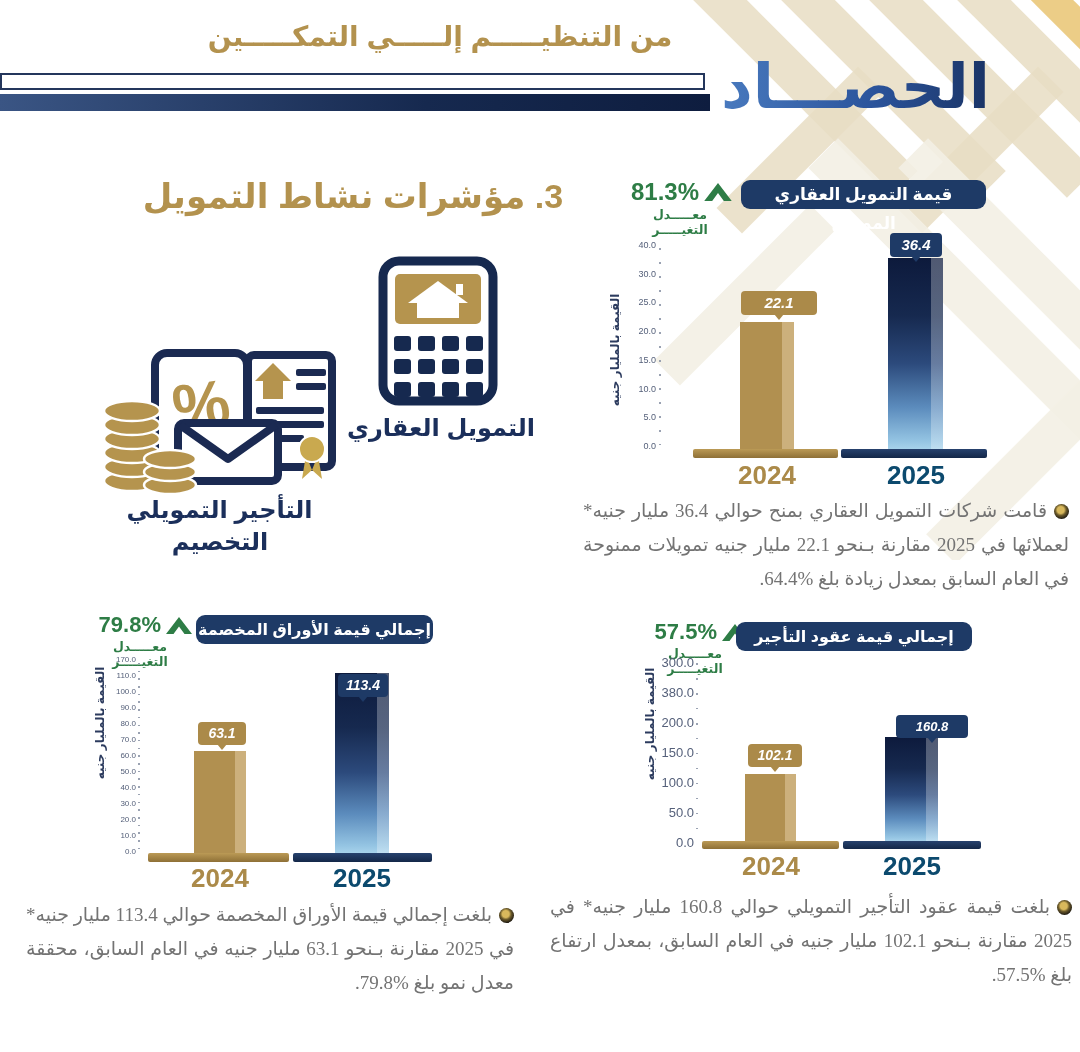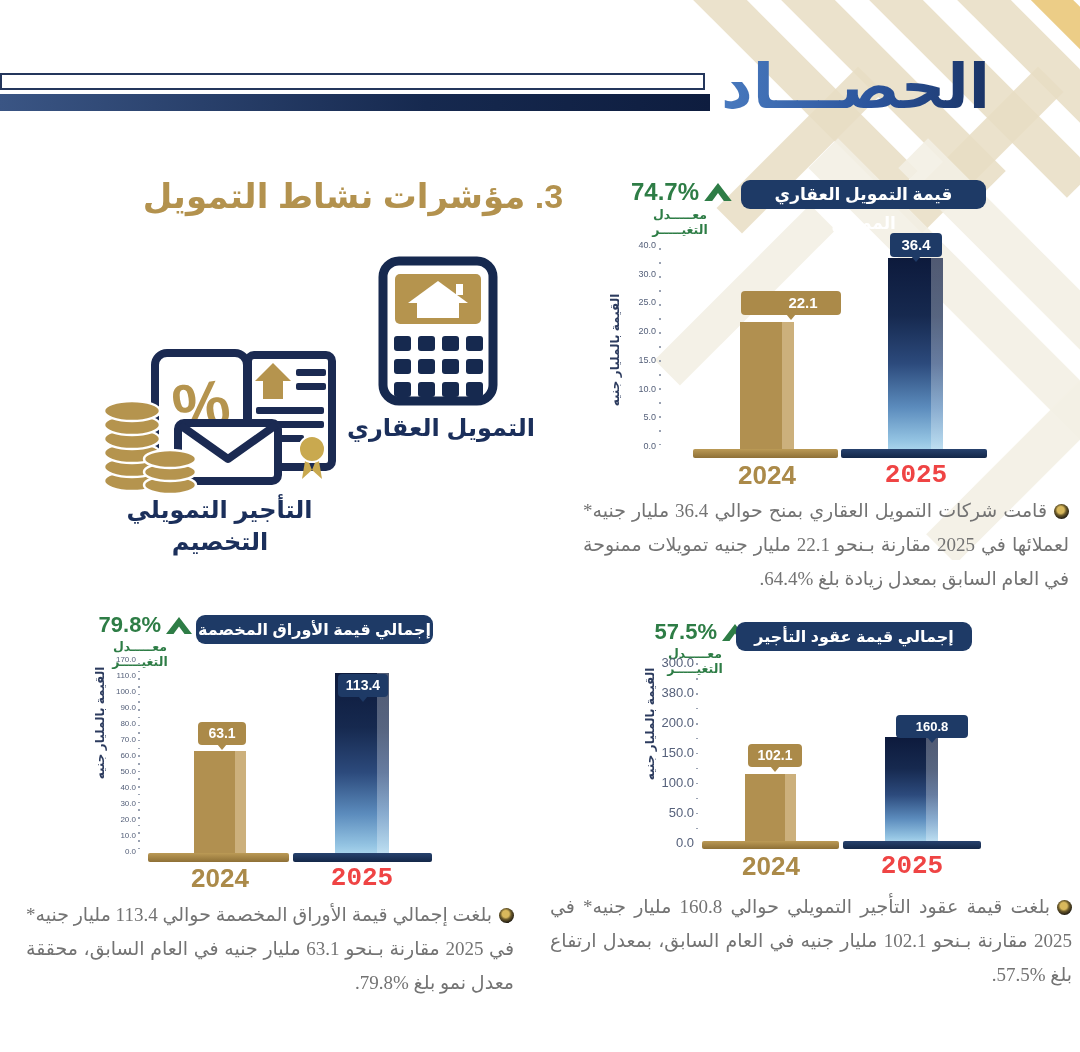"من التنظيـــــم إلـــــي التمكـــــين" div.abs { html: none -> <div>من التنظيـــــم إلـــــي التمكـــــين</div> }
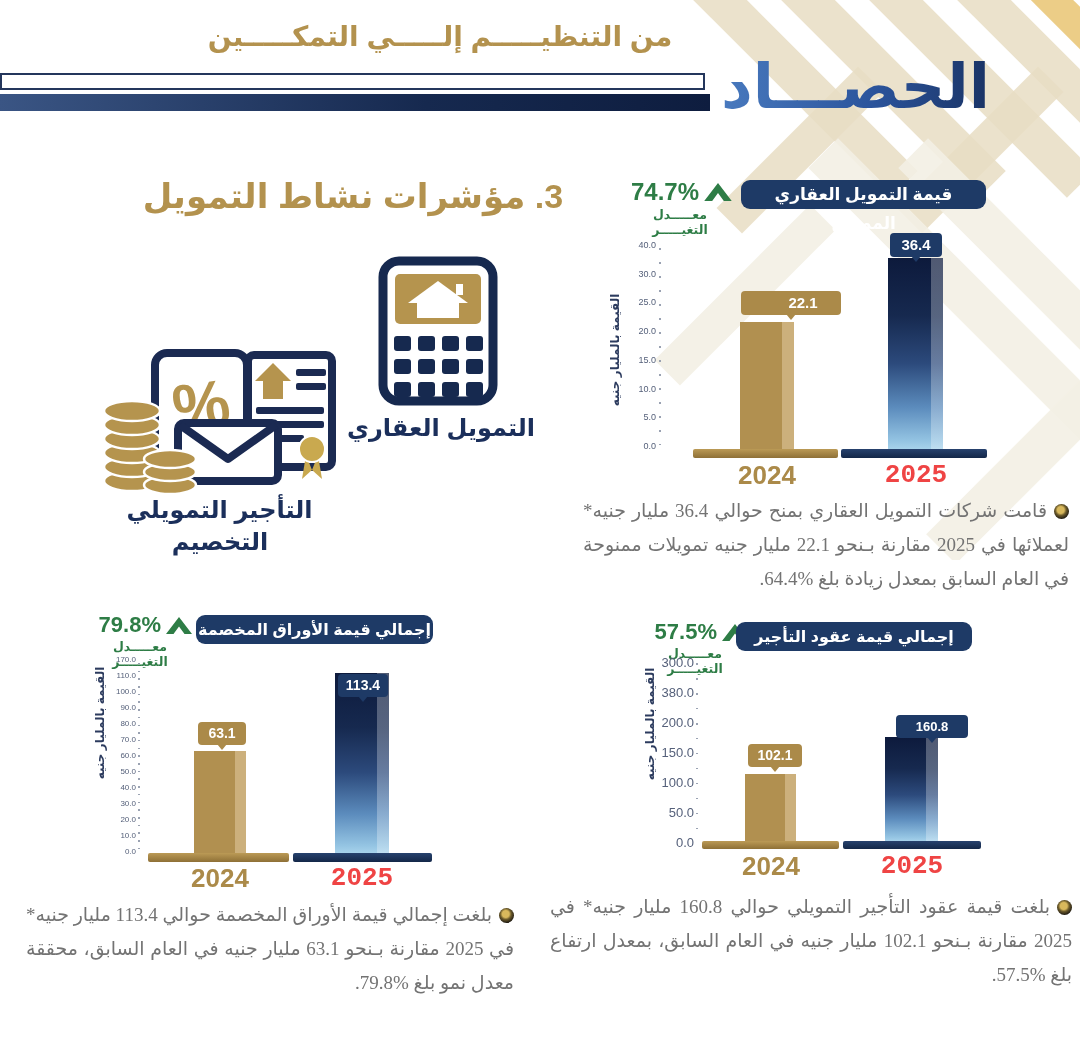"74.7%" span.pct { text: 74.7% -> 81.3% }
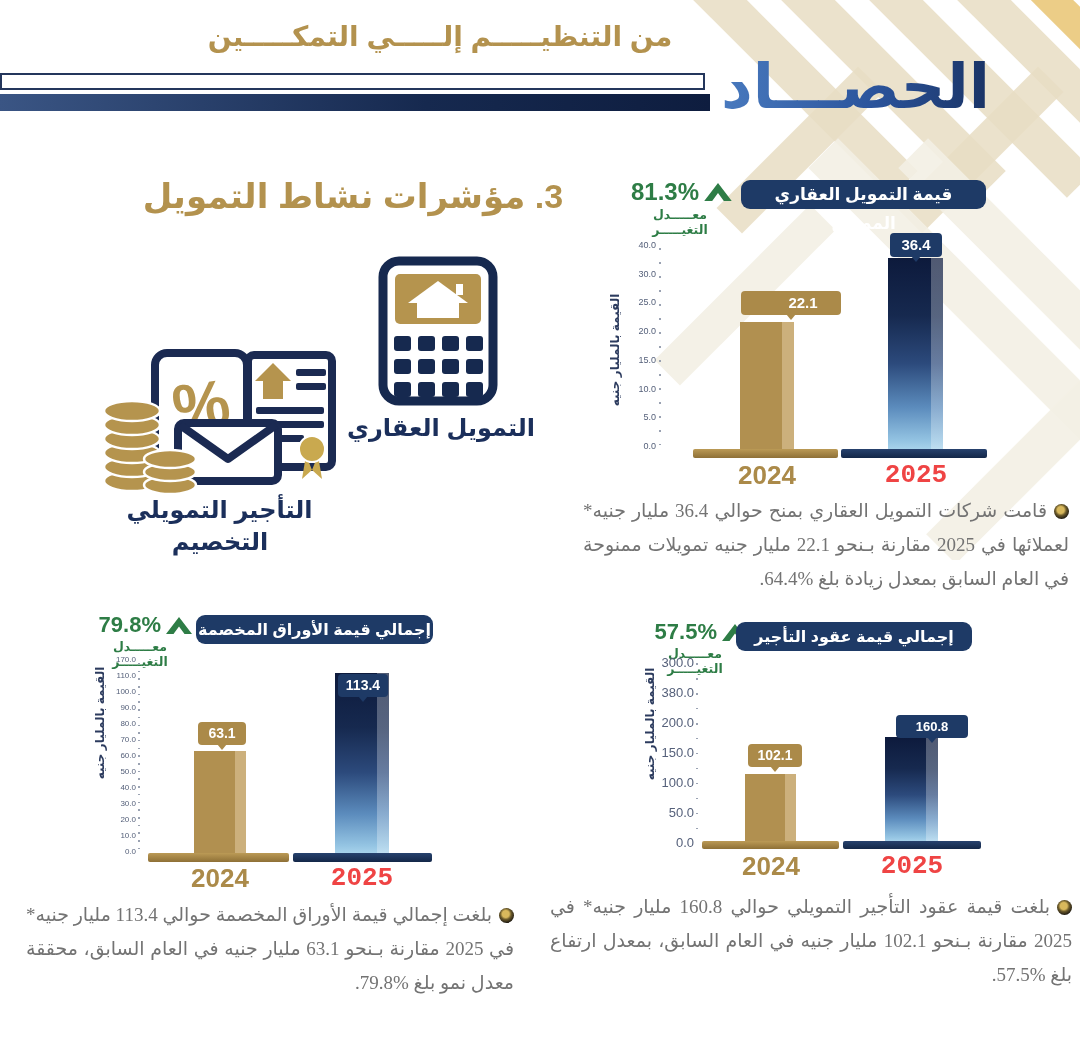"36.4" .vbox { font-style: none -> italic }
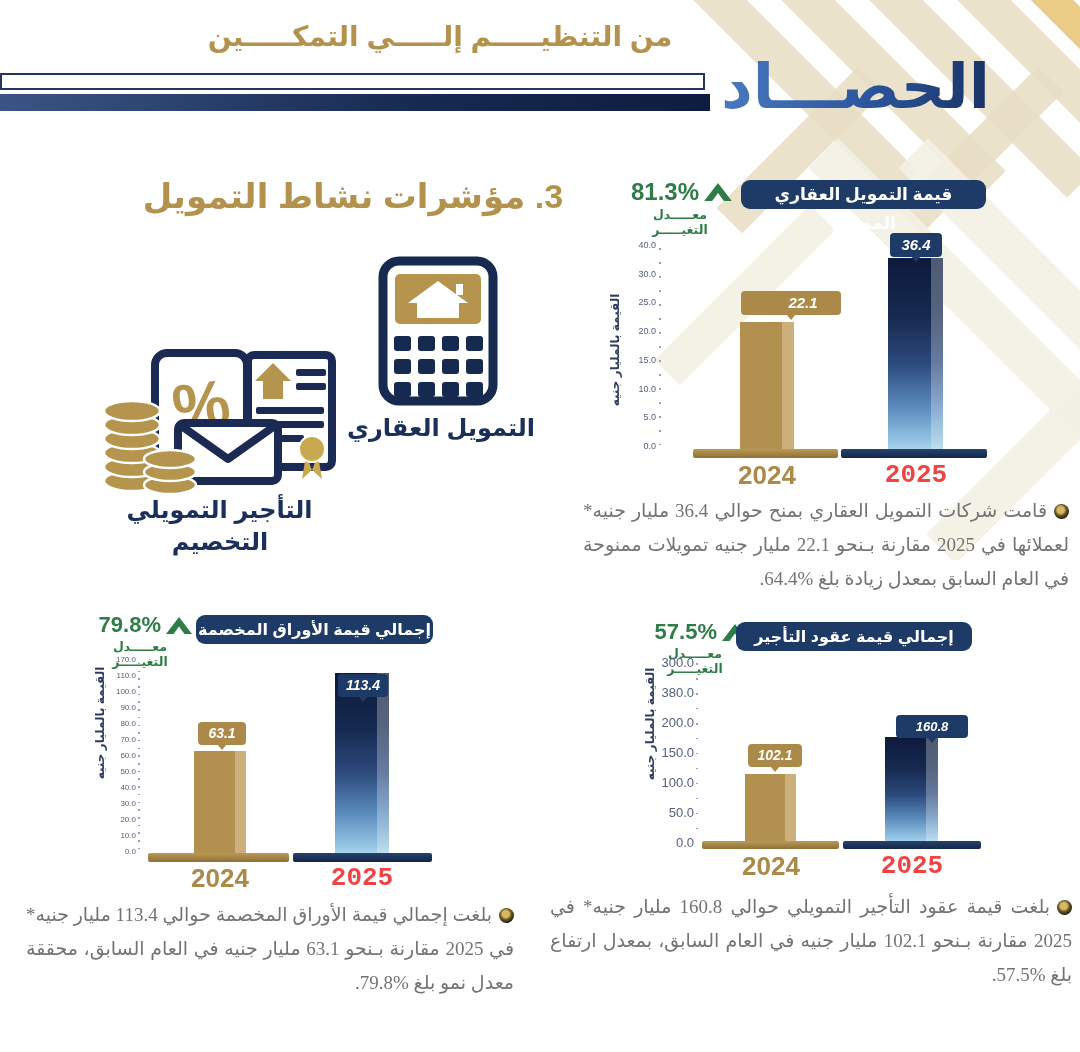"22.1" div.vbox { padding-left: 24px -> none }
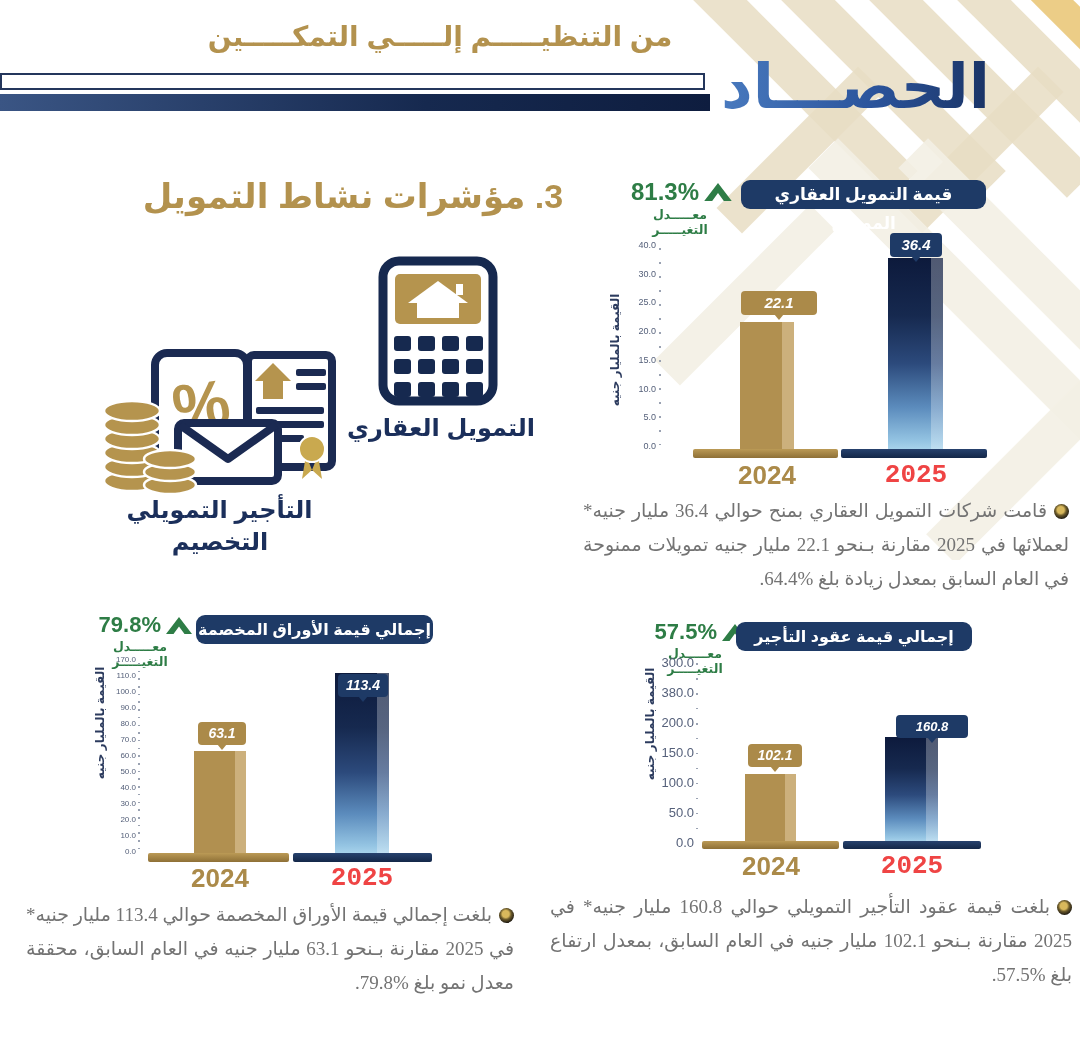"2025" .year.navy { color: #ef4444 -> #0c4a6e; font-family: Liberation Mono, monospace -> none }
